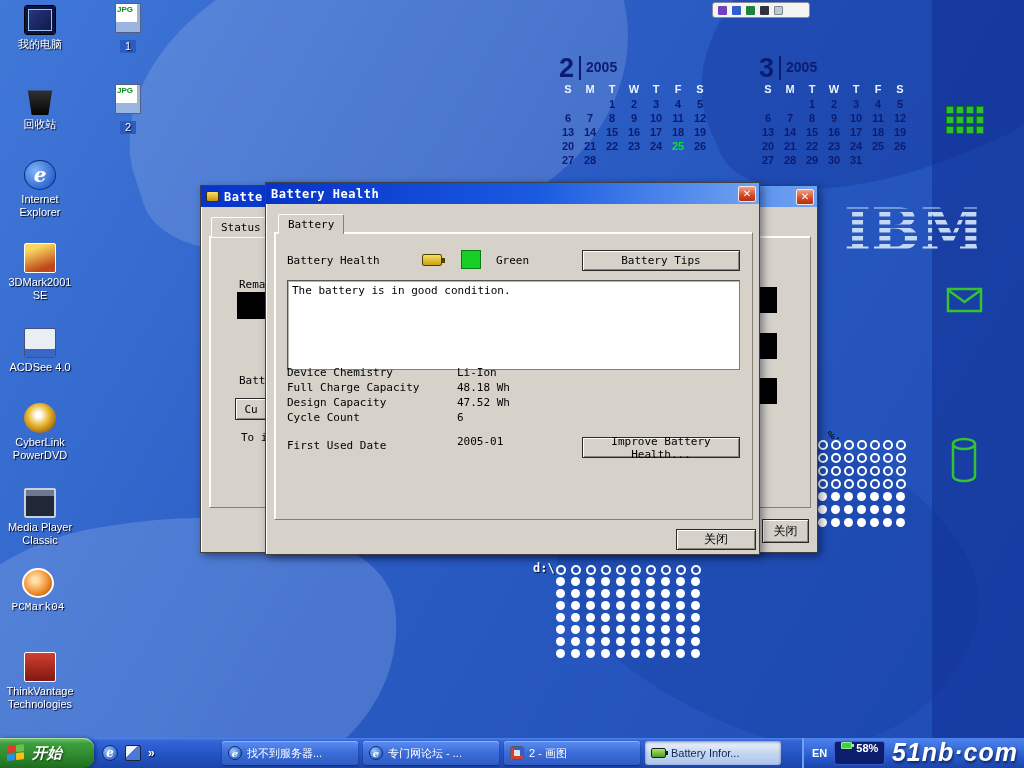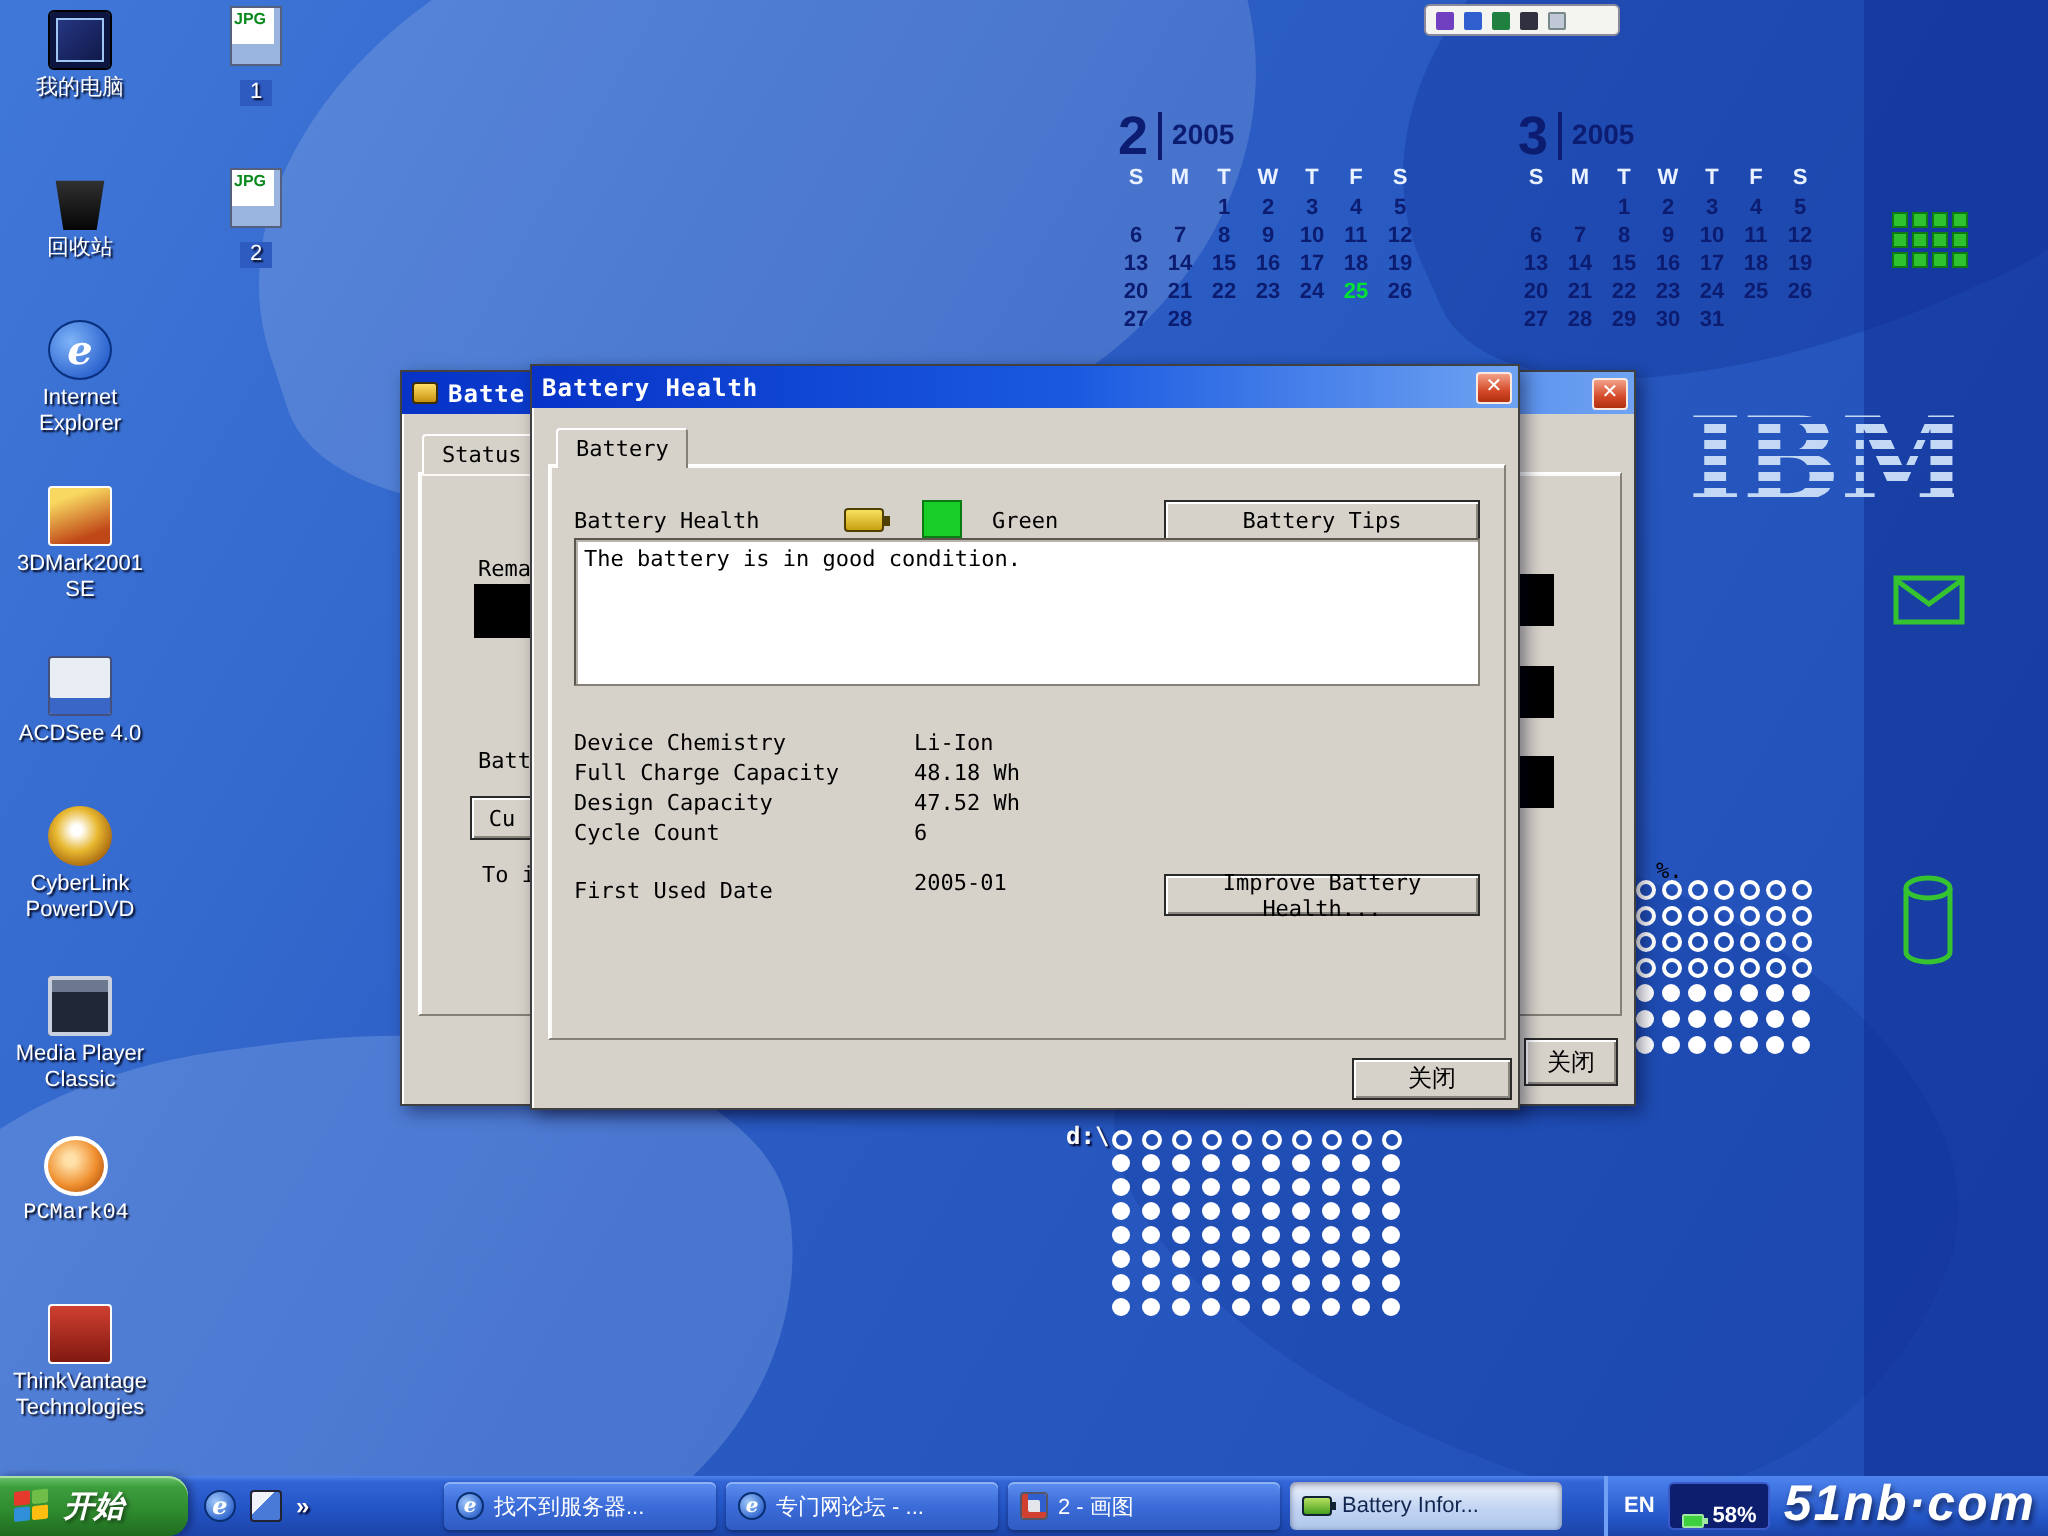"The battery is in good" div.textbox { height: 74px -> 90px; top: 36px -> 47px }
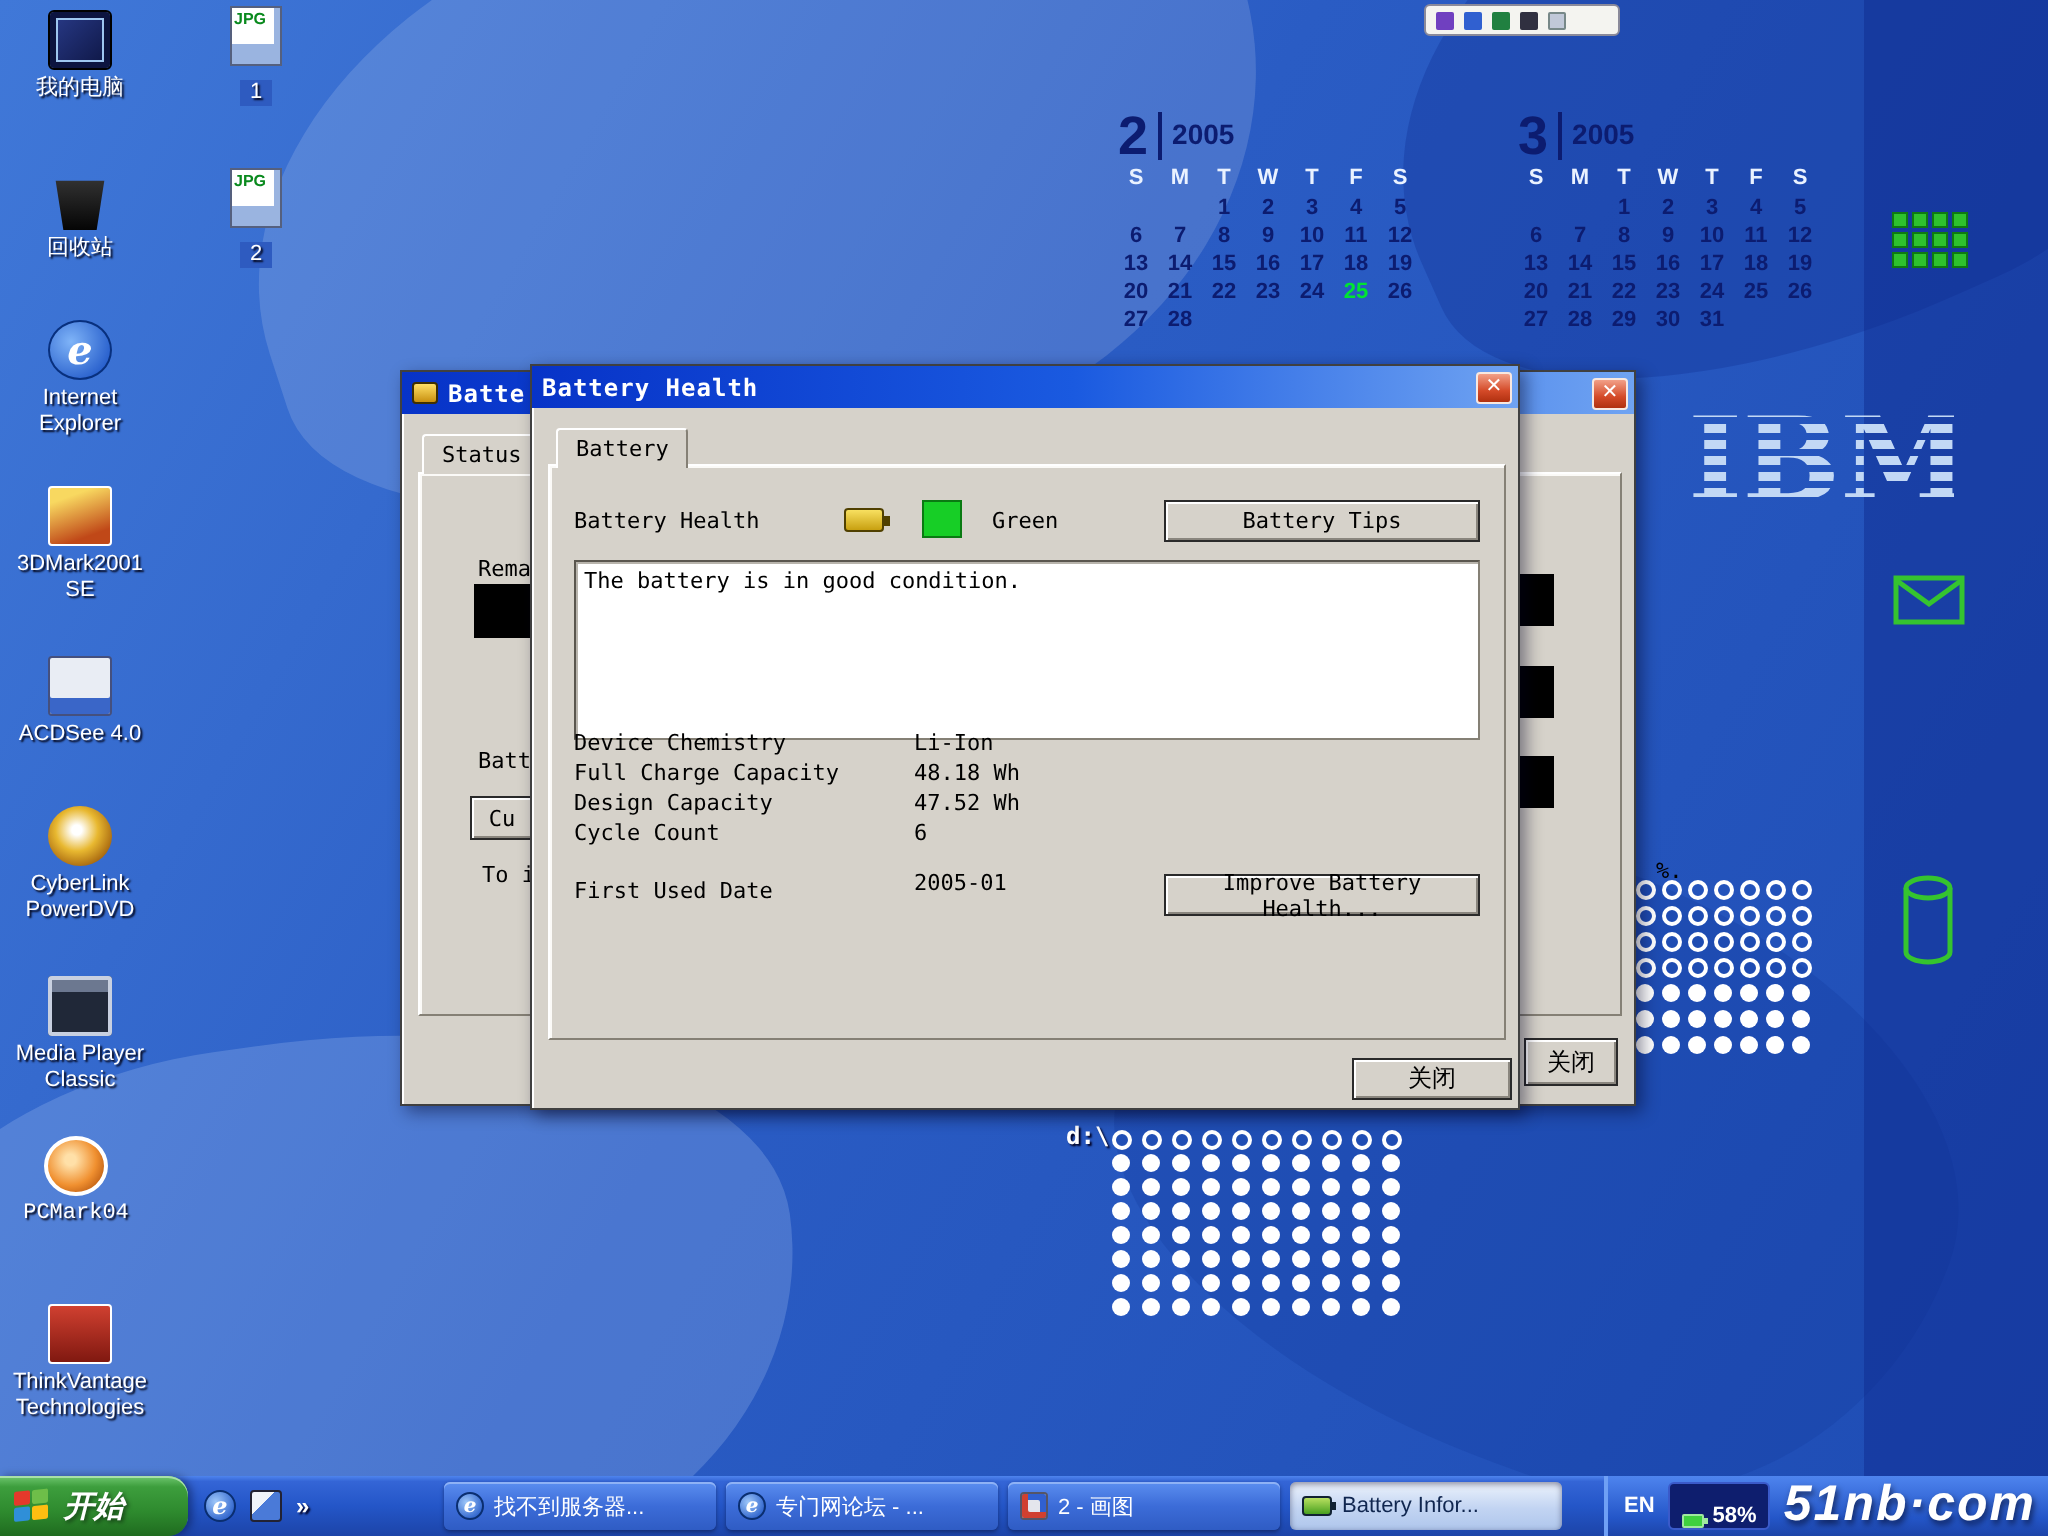"58%" .tray-batt { align-items: flex-end -> flex-start }
